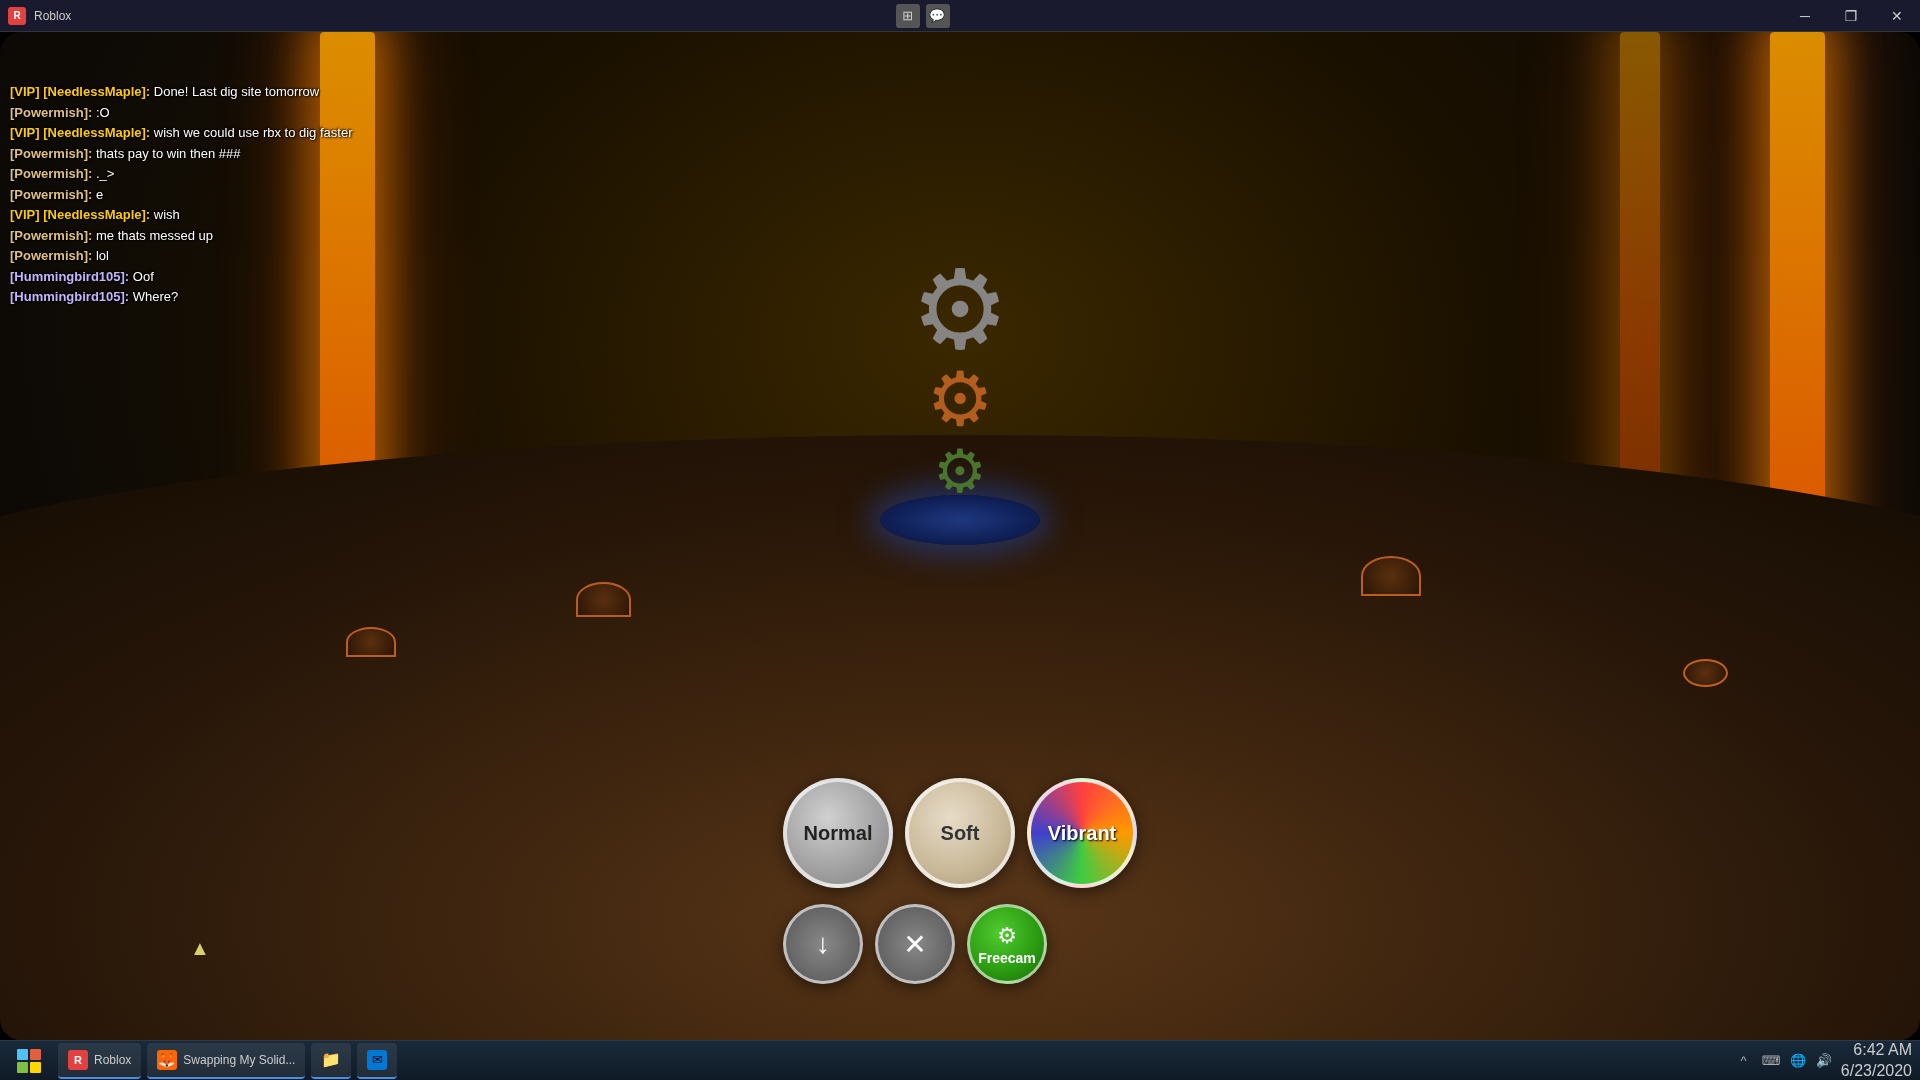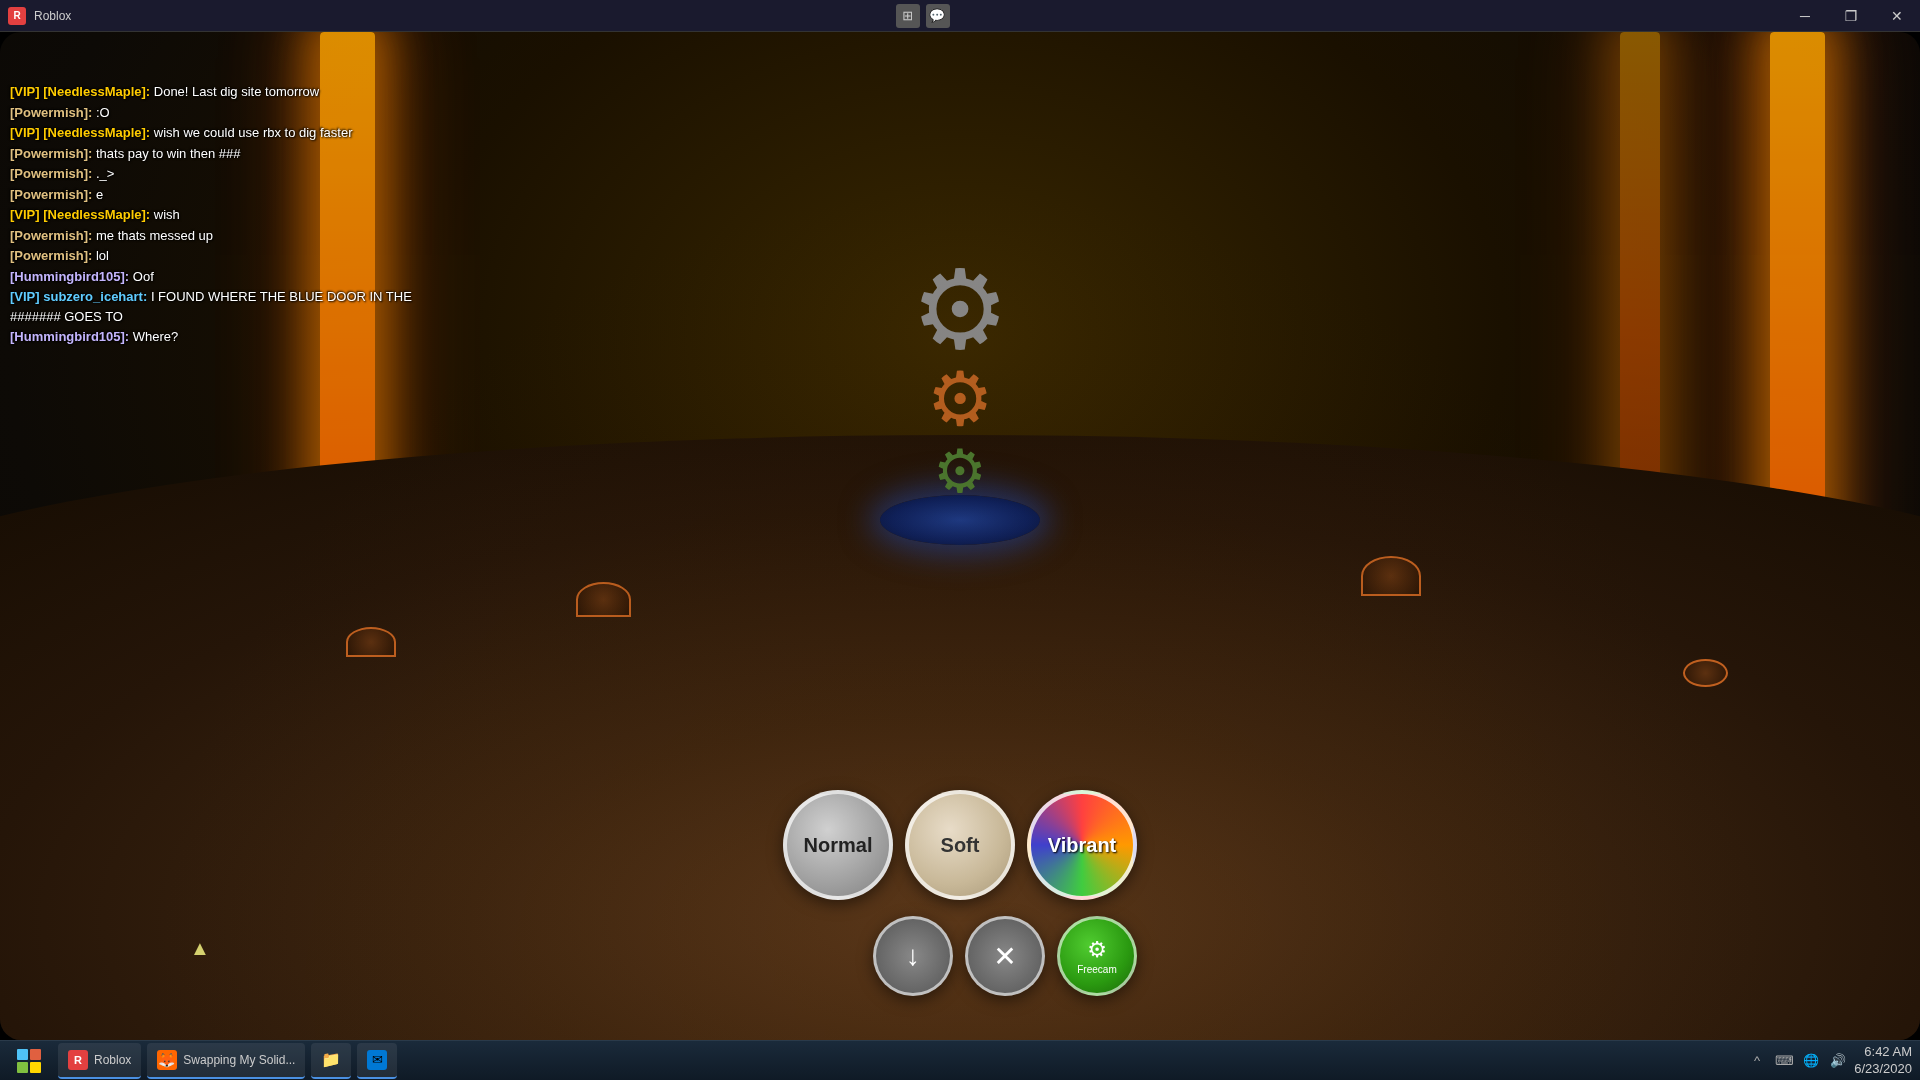"[VIP] subzero_icehart: I FOUND WHERE" div.chat-line { html: <div><span>[VIP] subzero_icehart:</span><span> I FOUND WHERE THE BLUE DOOR IN THE ####### GOES TO</span></div> -> none }
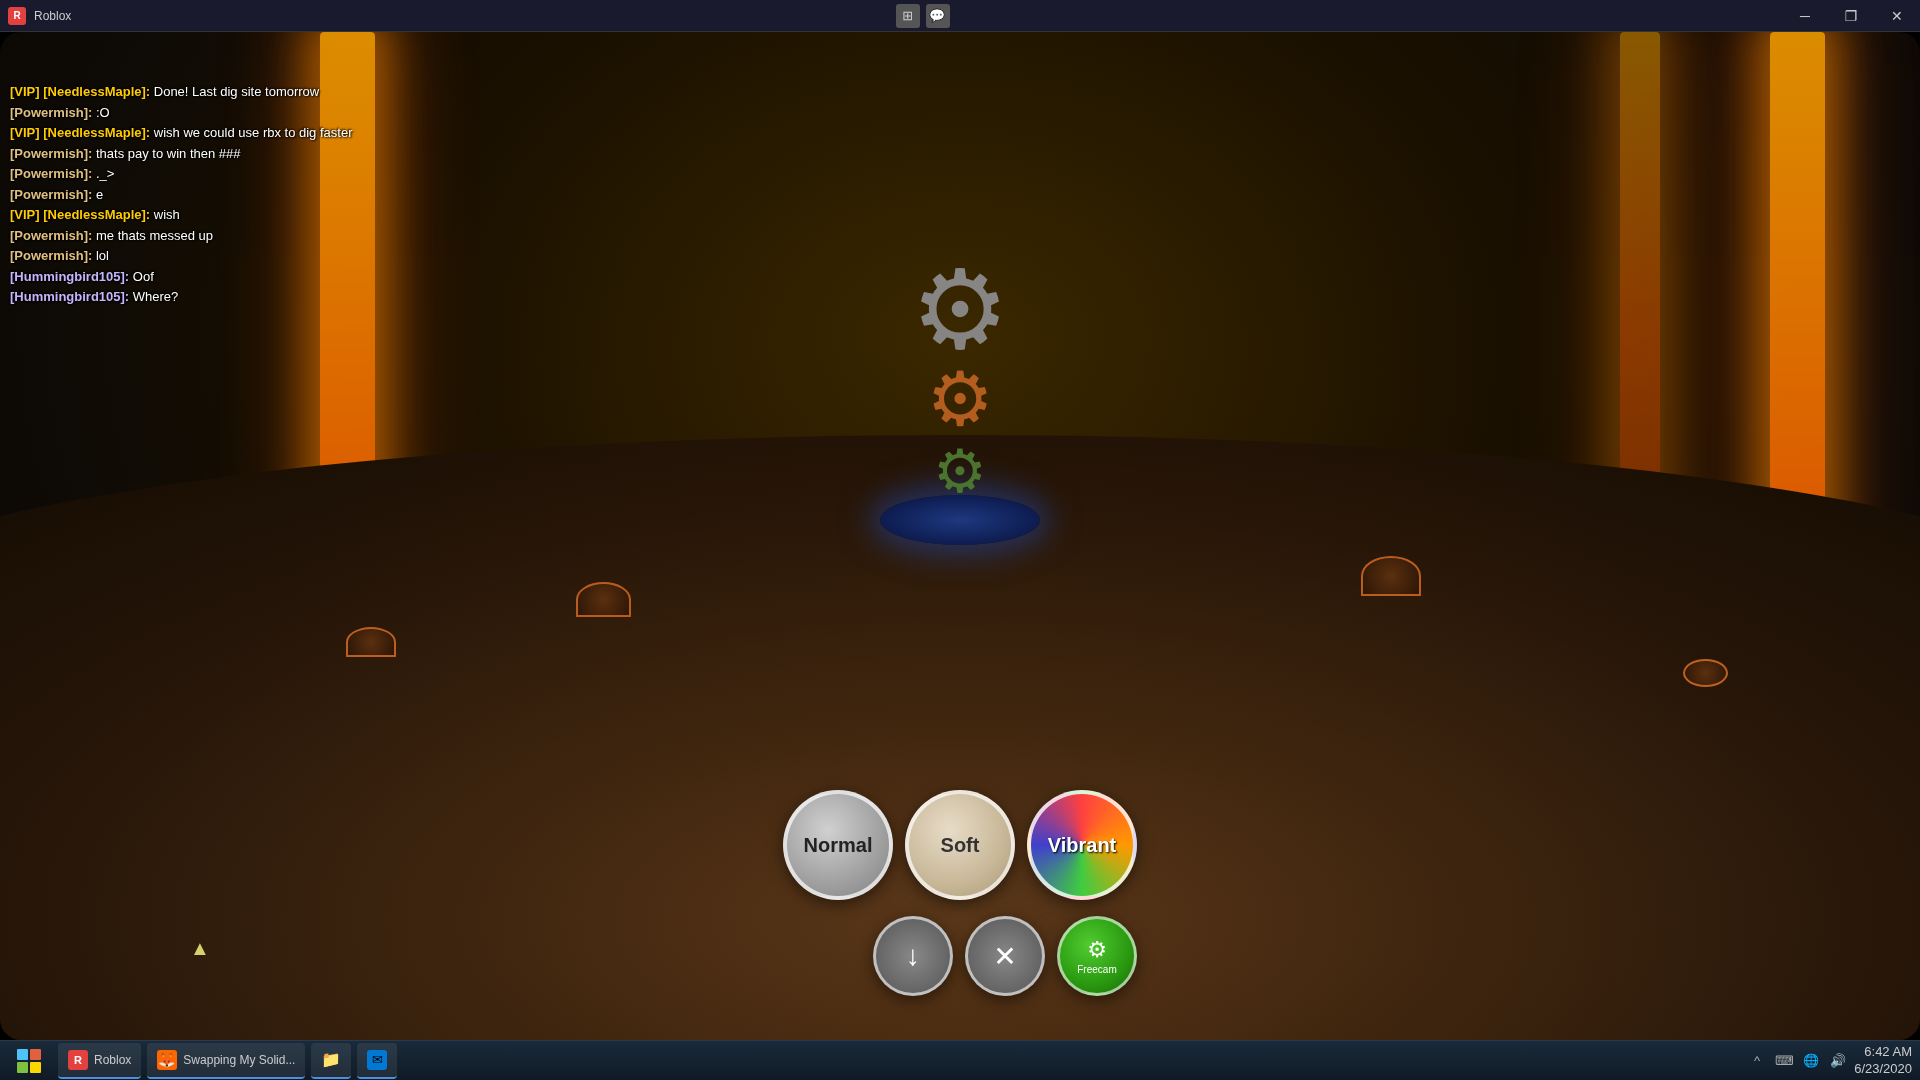"Normal" #hud-bottom { align-items: flex-end -> flex-start; bottom: 44px -> 56px }
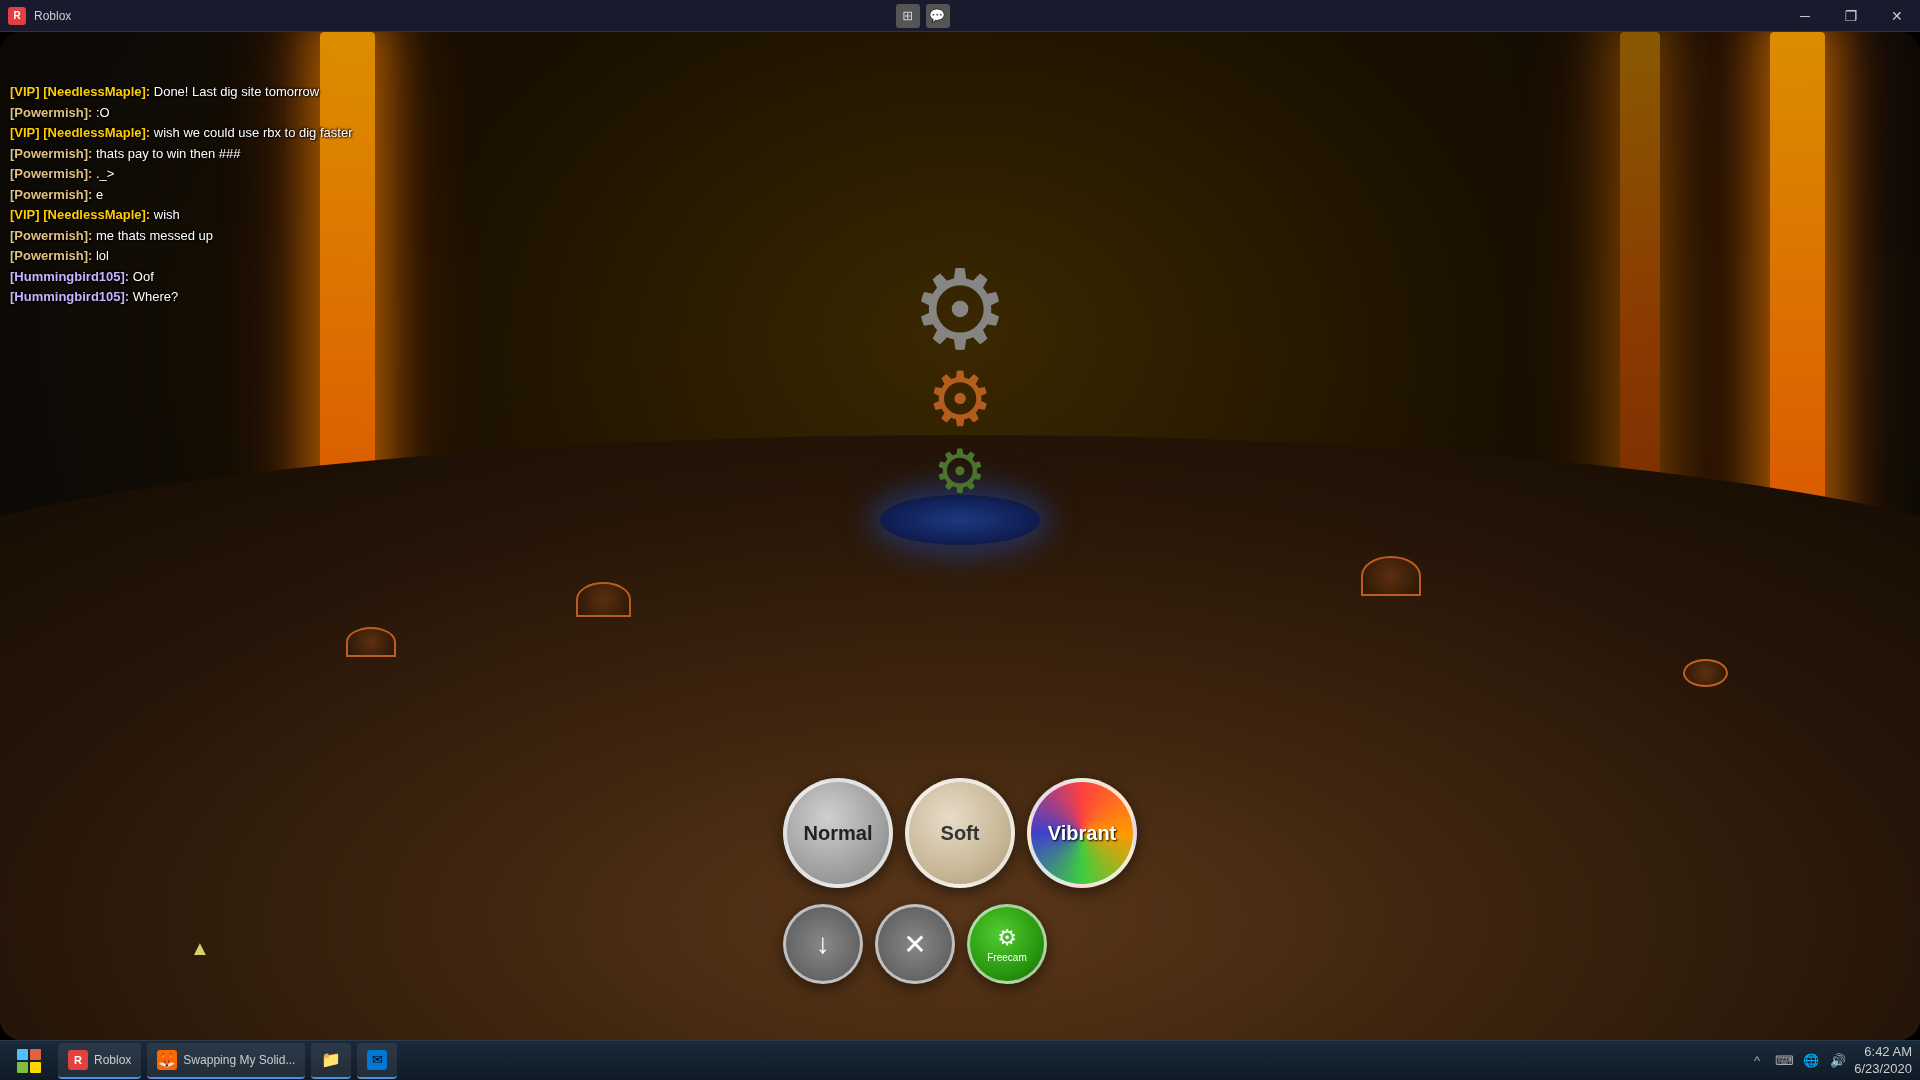"Freecam" #btn-freecam .freecam-label { font-size: 10px -> 14px; font-weight: normal -> bold }
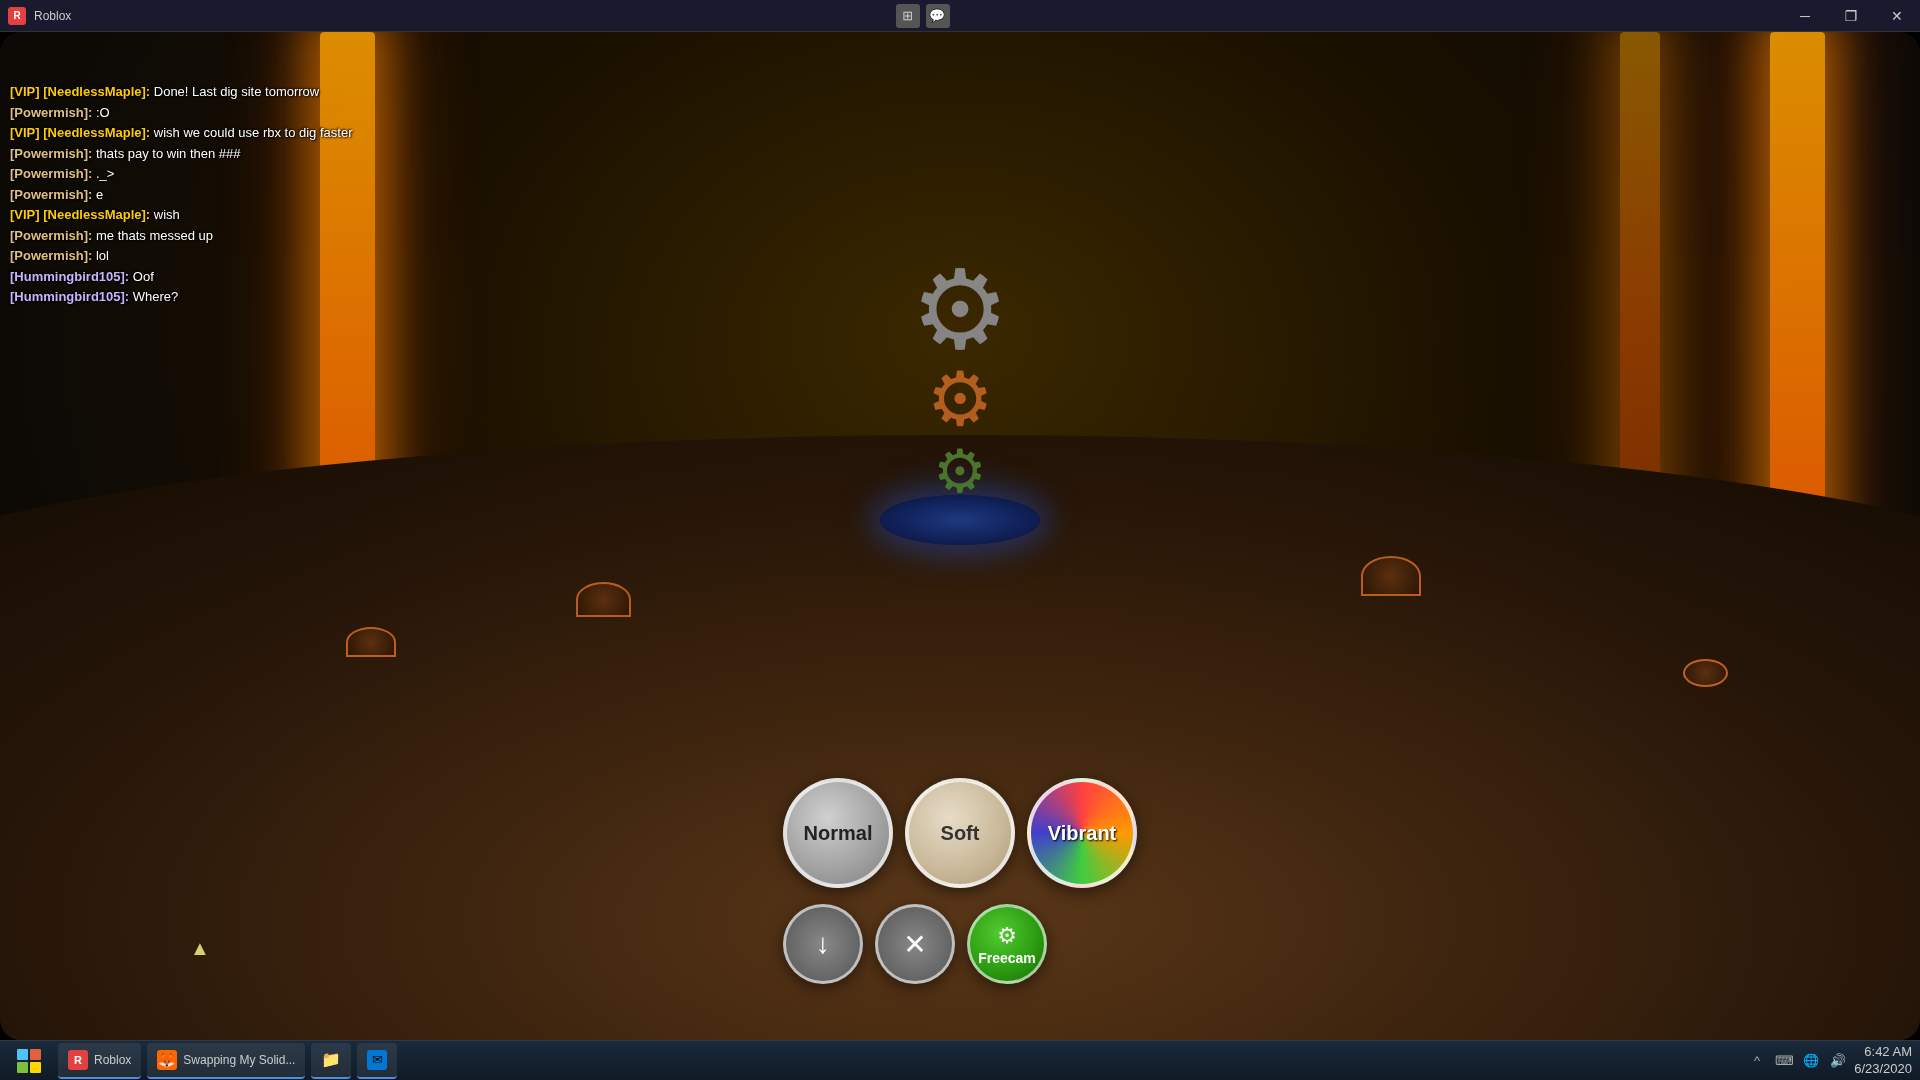"6:42 AM" #clock { font-size: 13px -> 16px }
